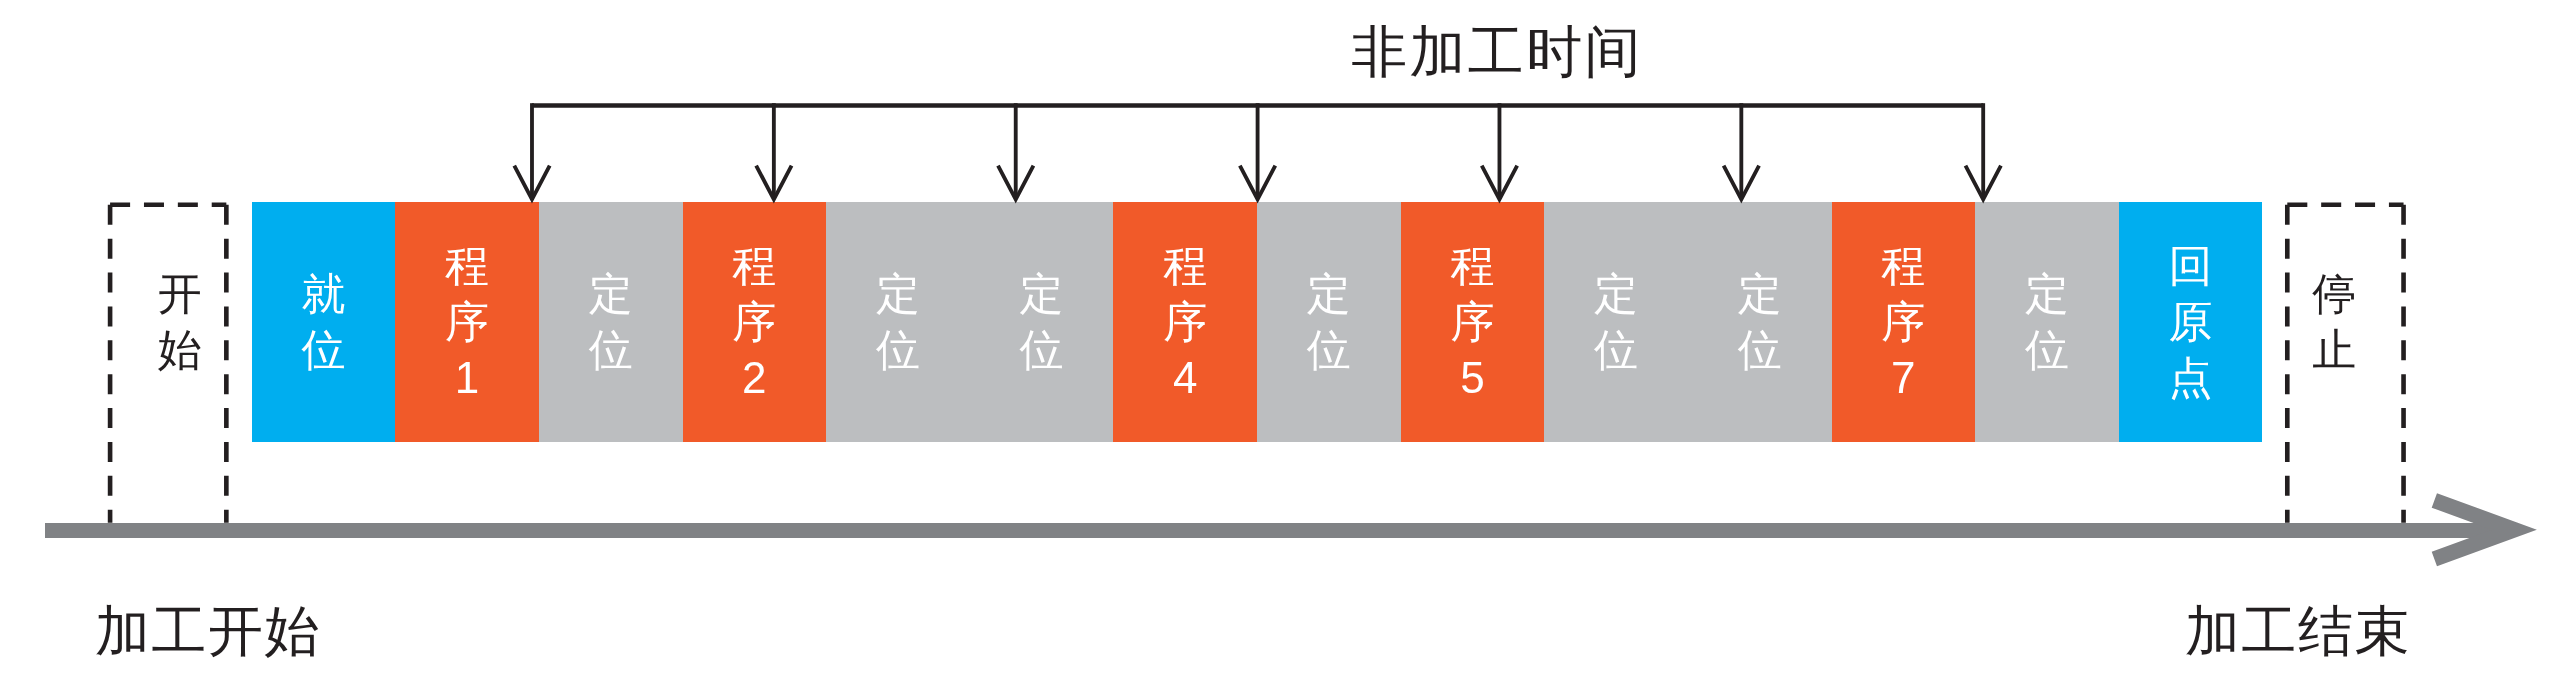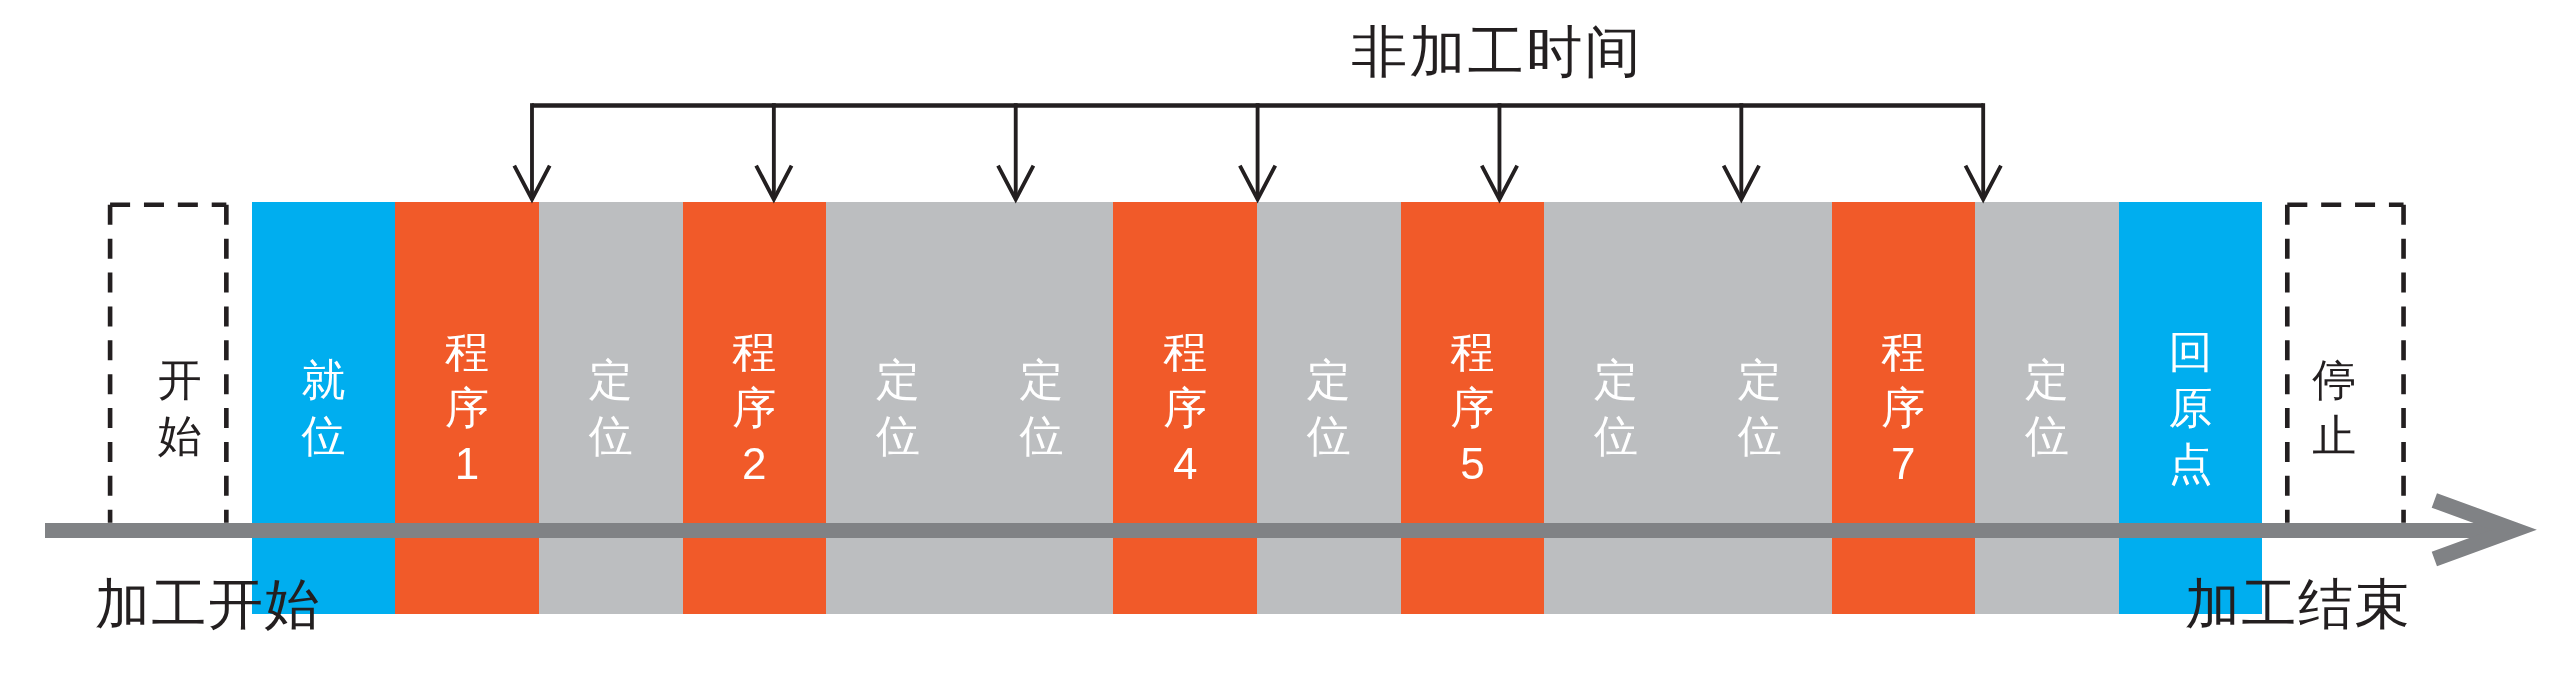"开始" .blocks { height: 412px -> 240px }
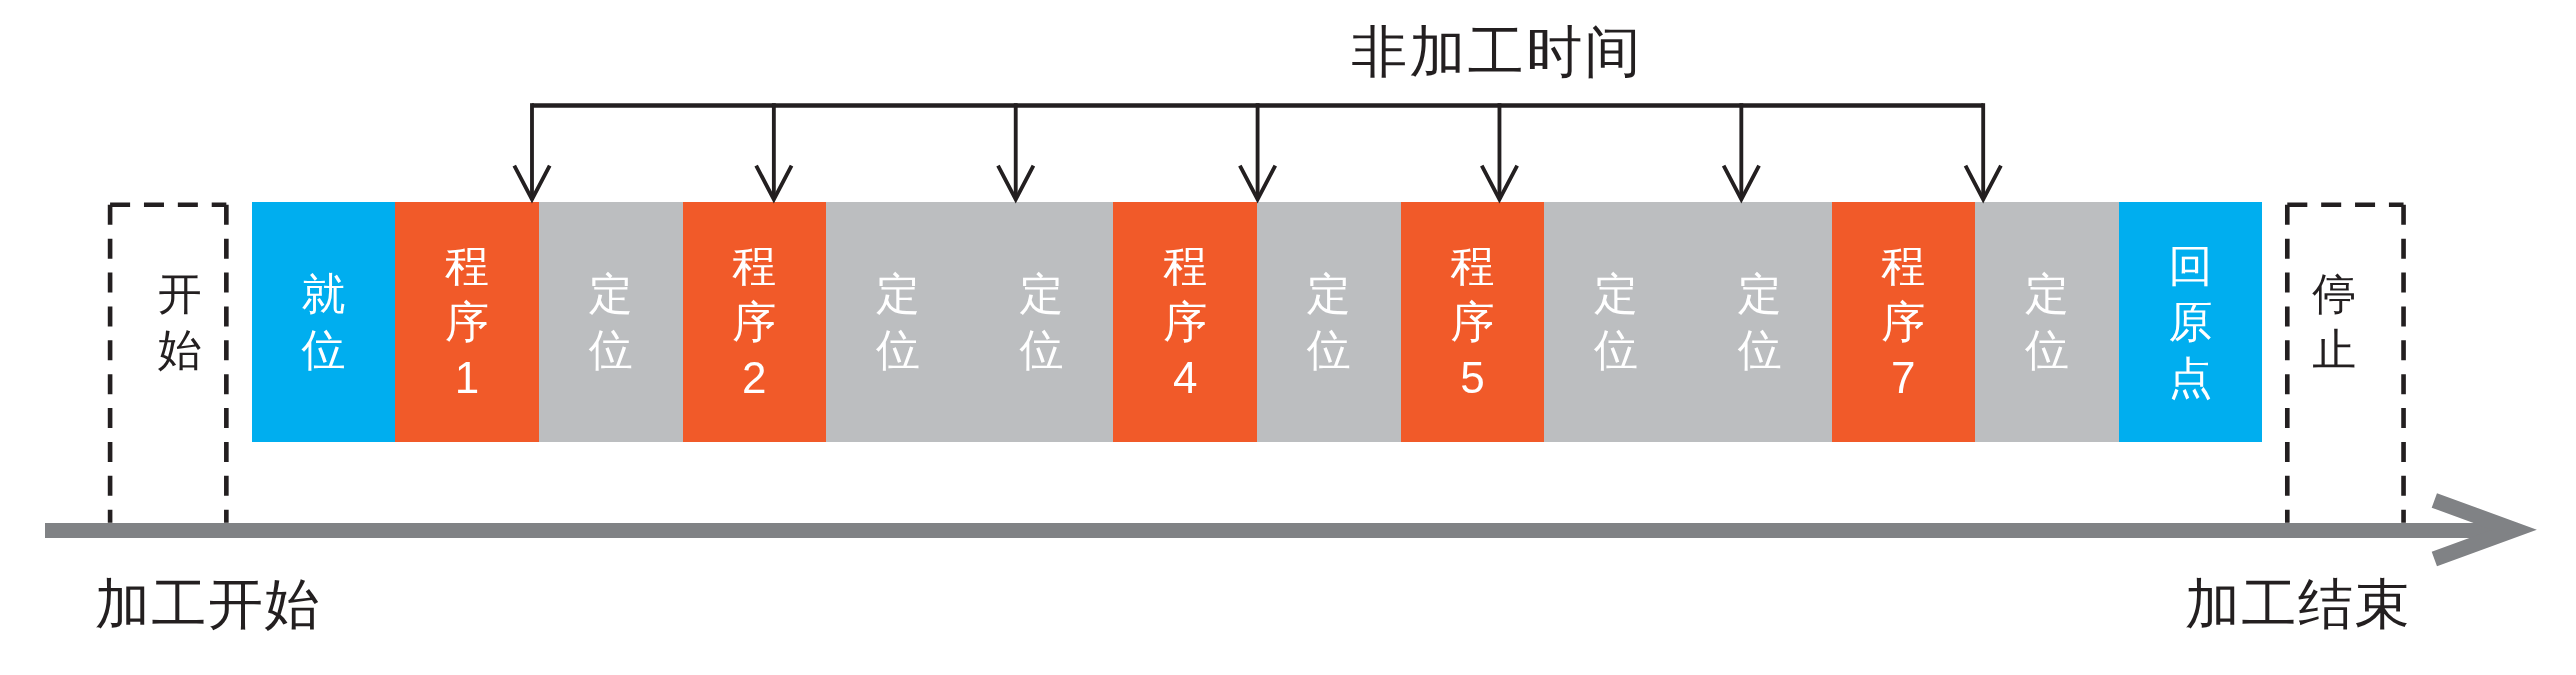"加工开始" .axis-label { top: 568px -> 595px }
